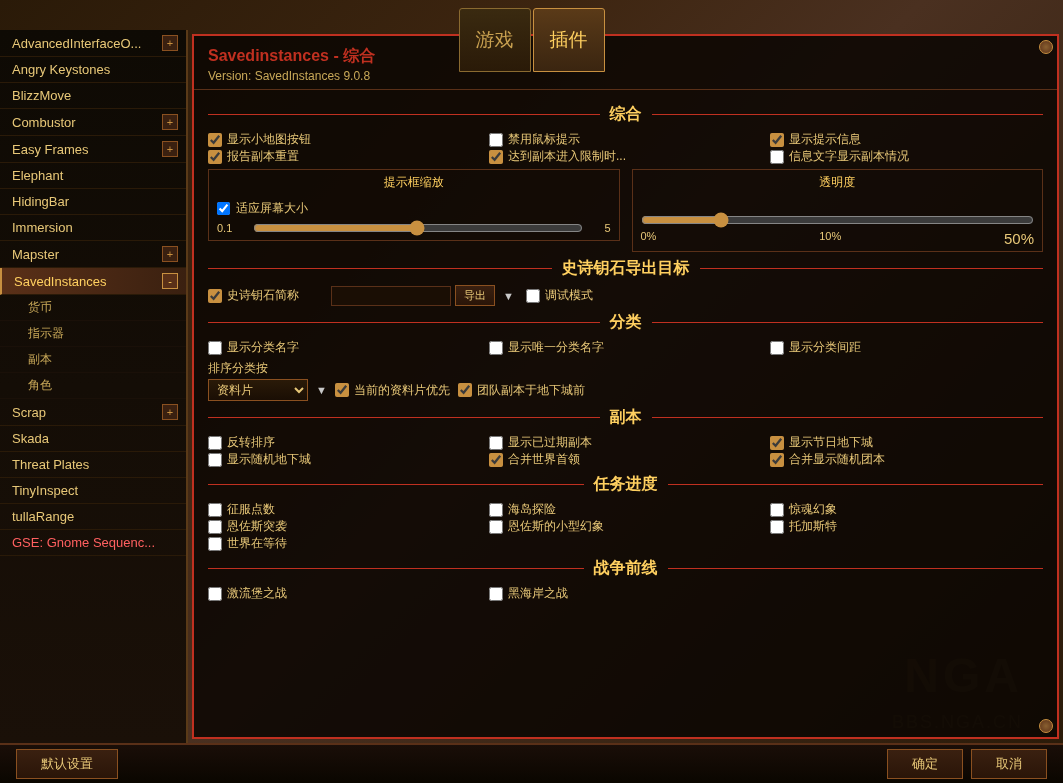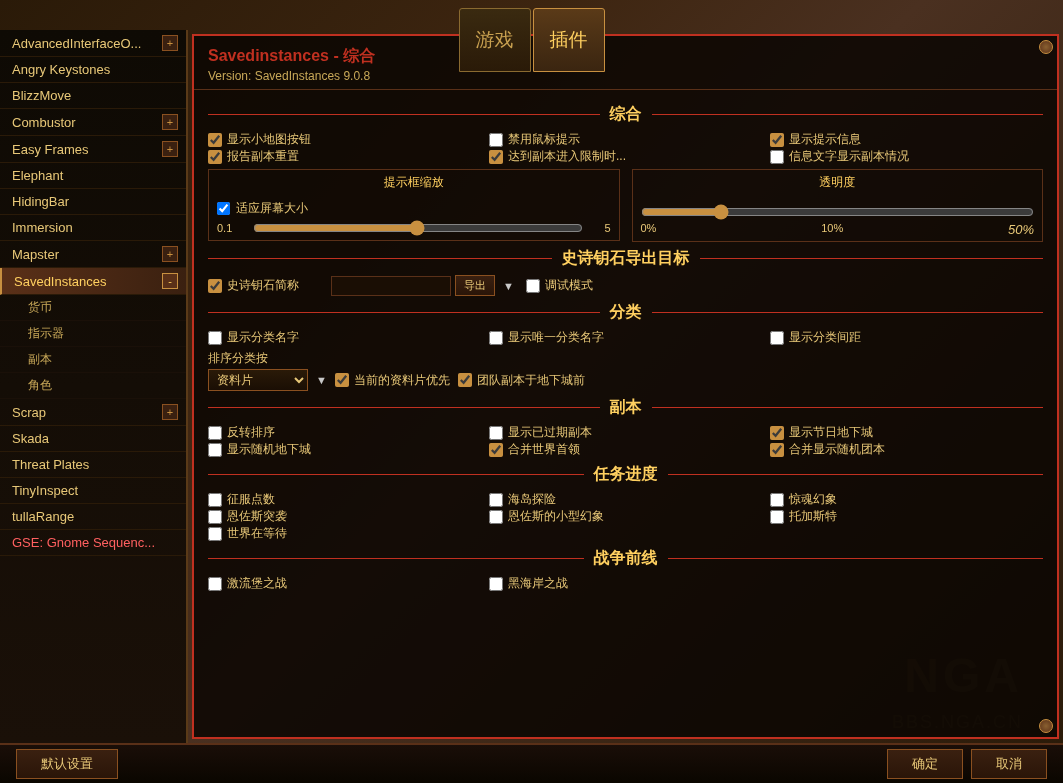"透明度" div { margin-bottom: 13px -> 21px }
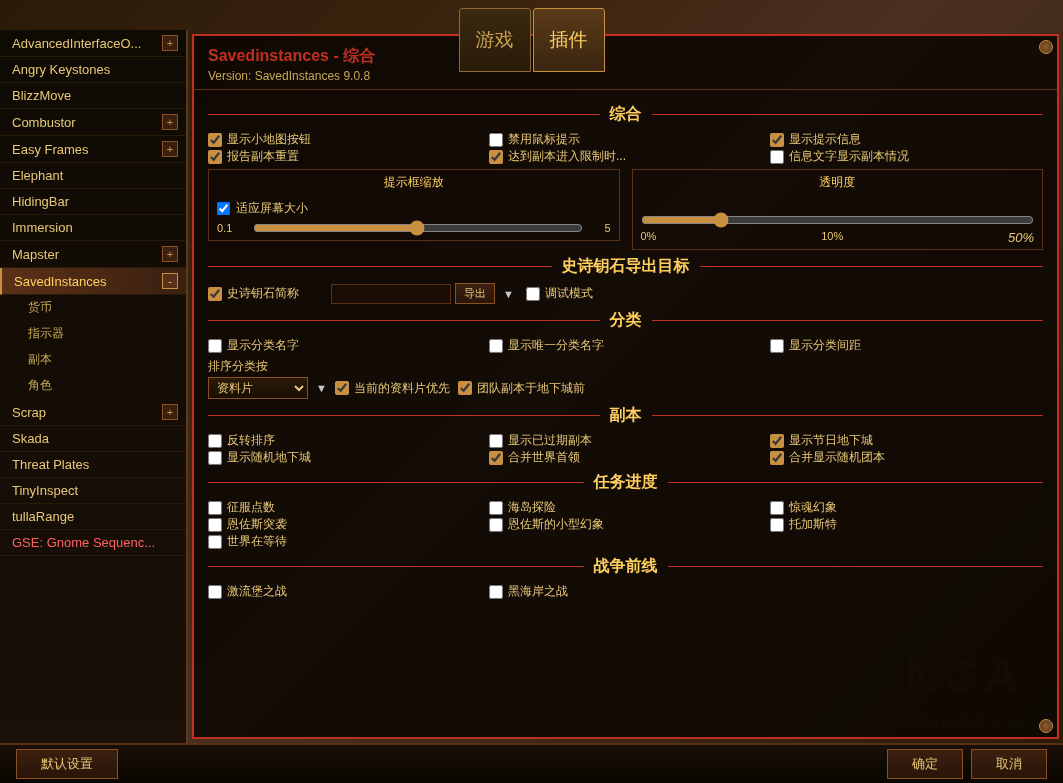"50%" span { font-size: 13px -> 15px; font-style: italic -> none }
